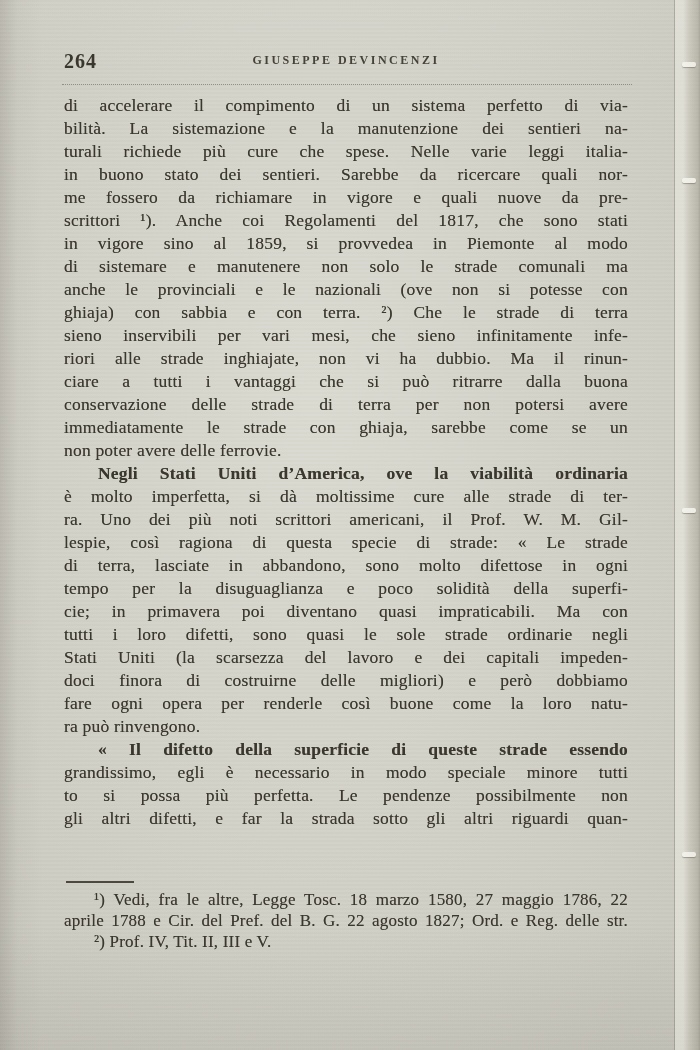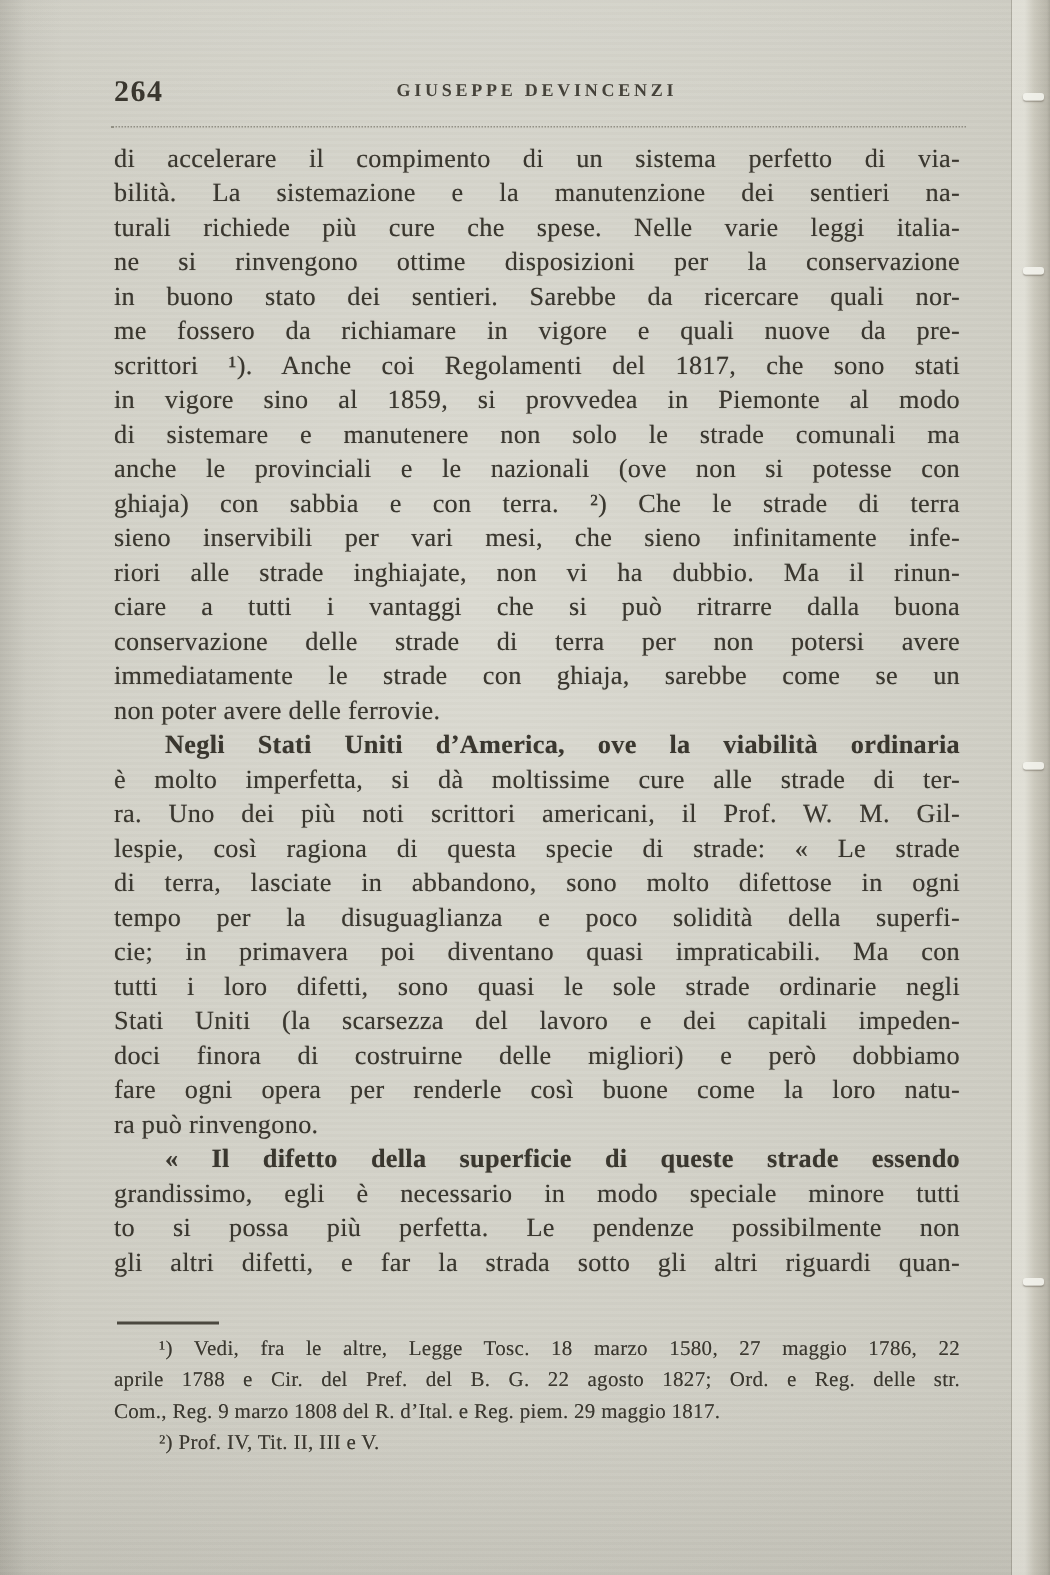"264" .content { left: 76px -> 64px }
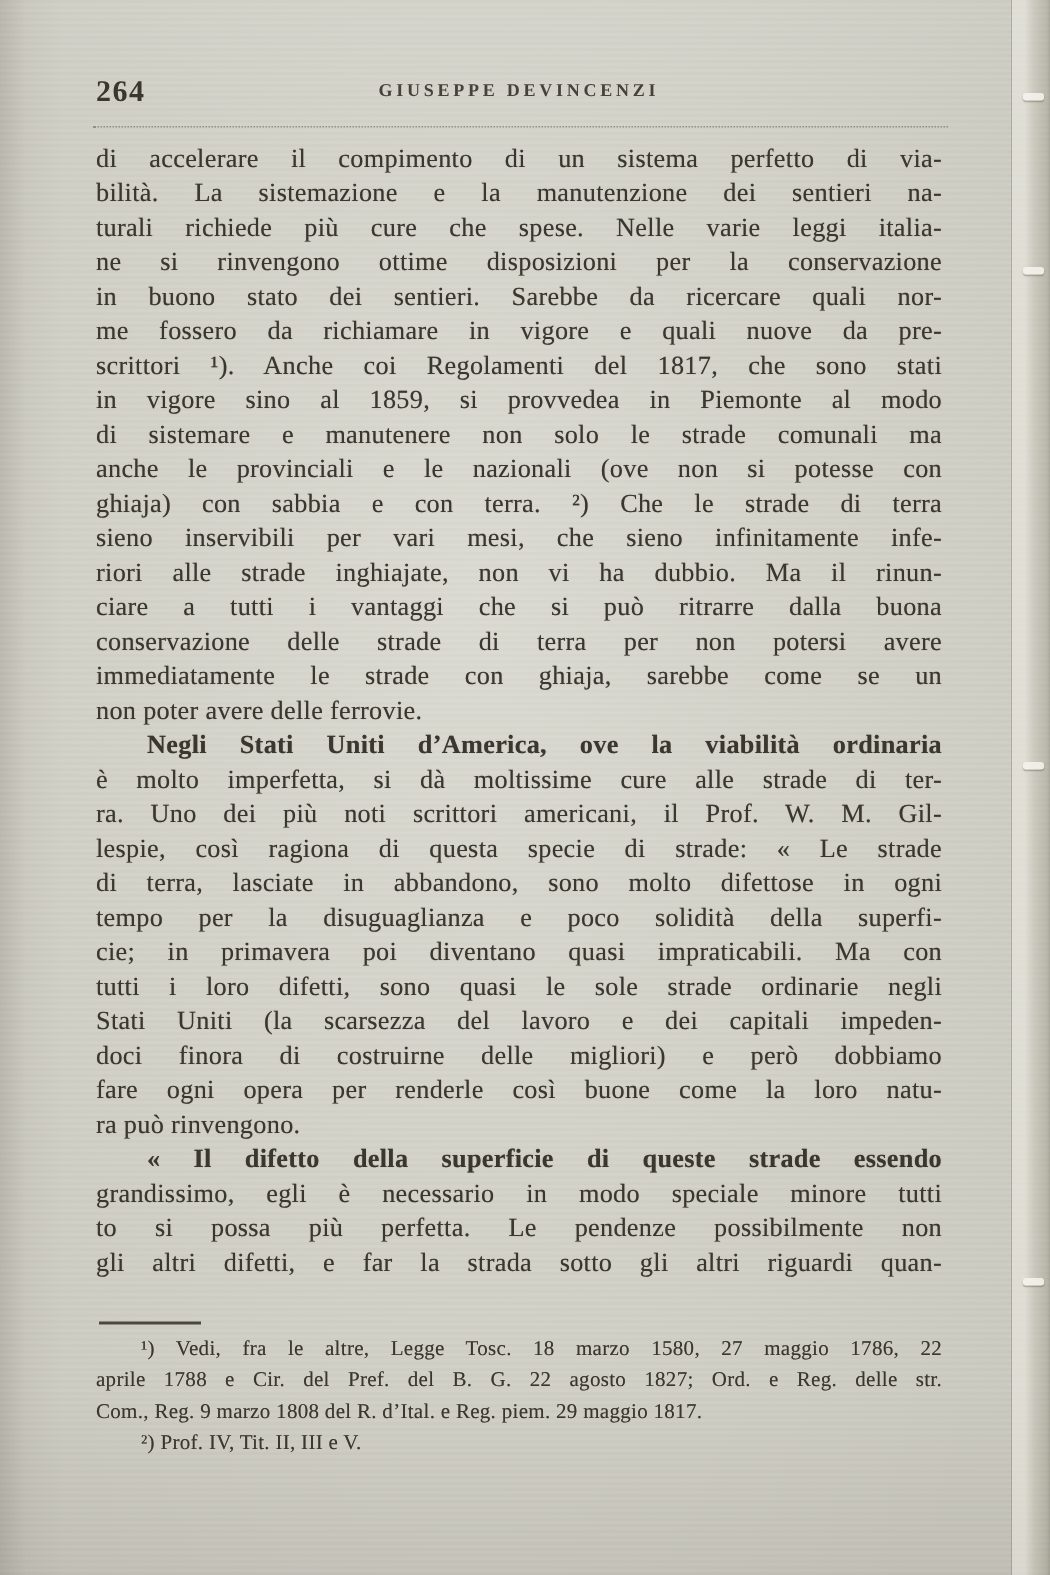"ne si rinvengono ottime disposizioni" div.ln { html: <div>ne si rinvengono ottime disposizioni per la conservazione</div> -> none }
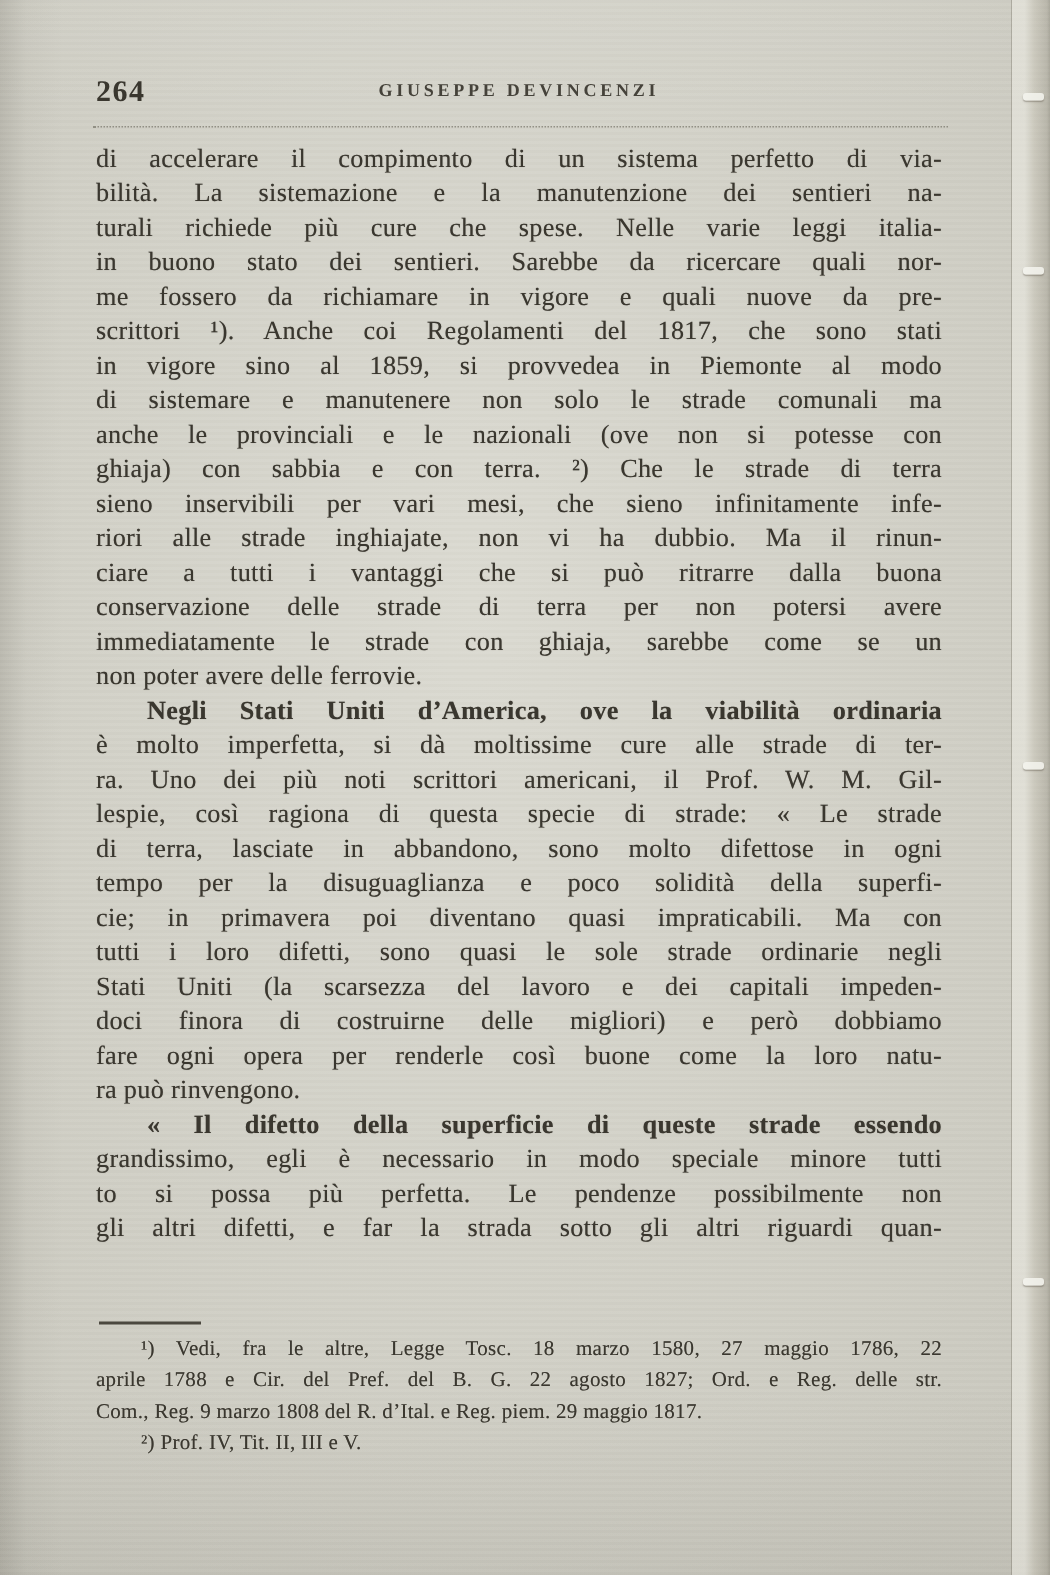"¹) Vedi, fra le altre," .footnotes { font-size: 14px -> 17px }
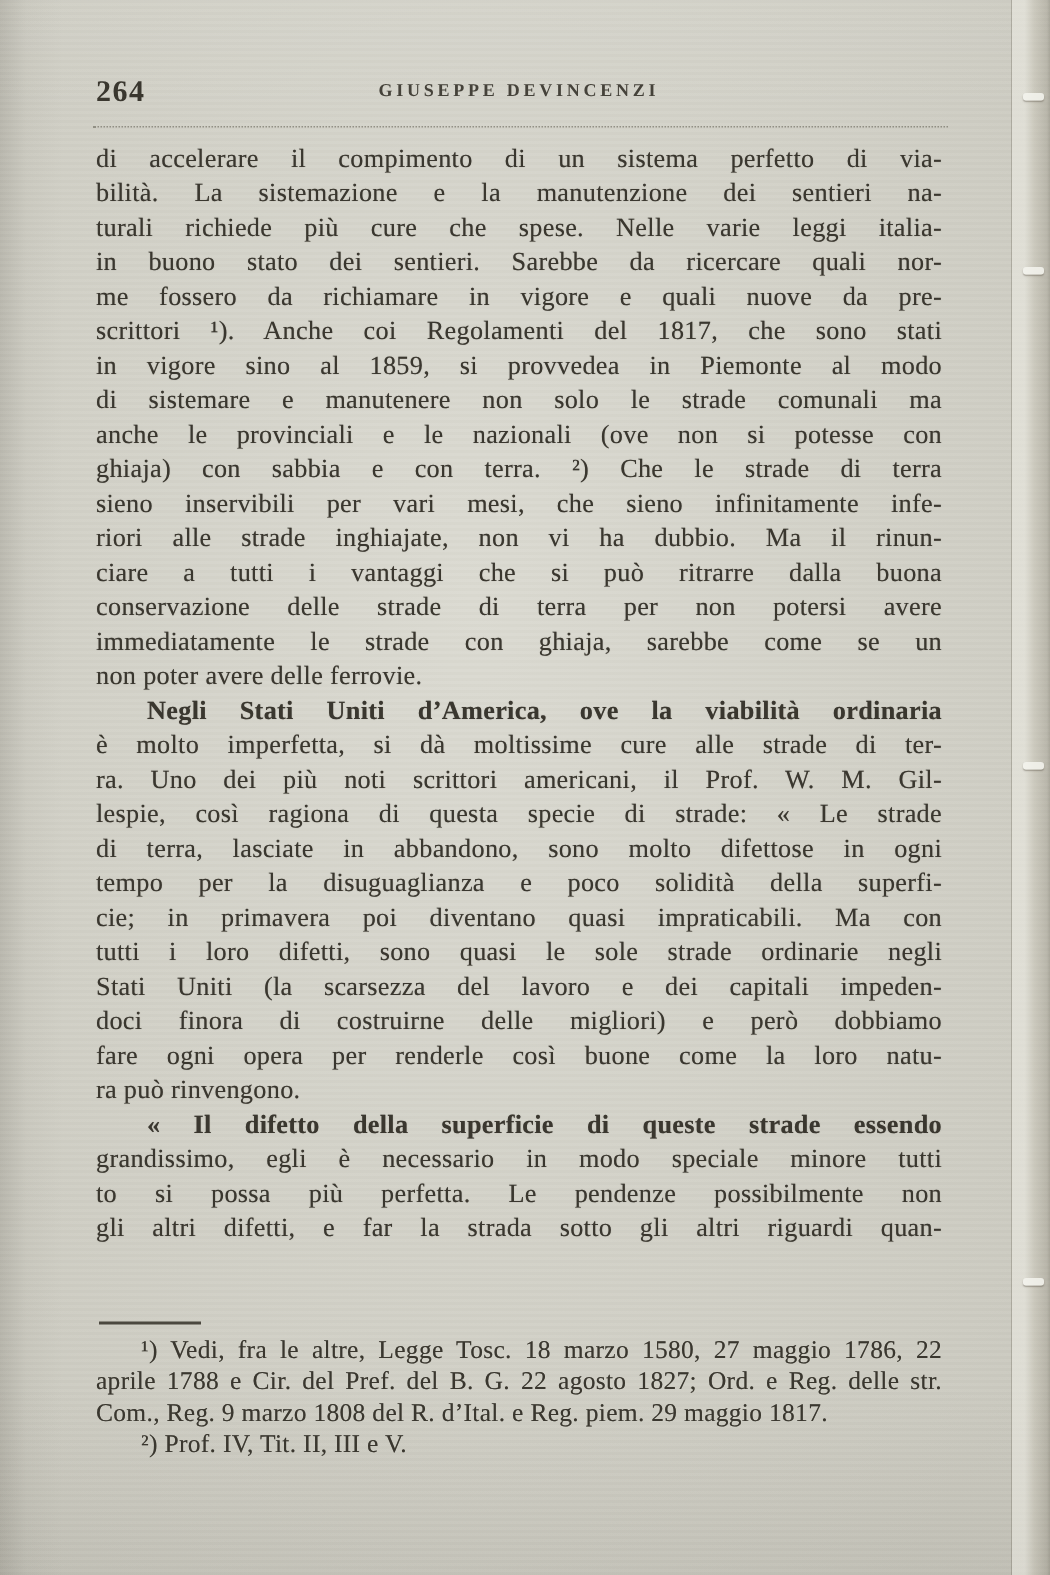"Com., Reg. 9 marzo 1808" div.fn { html: <div>Com., Reg. 9 marzo 1808 del R. d’Ital. e Reg. piem. 29 maggio 1817.</div> -> none }
